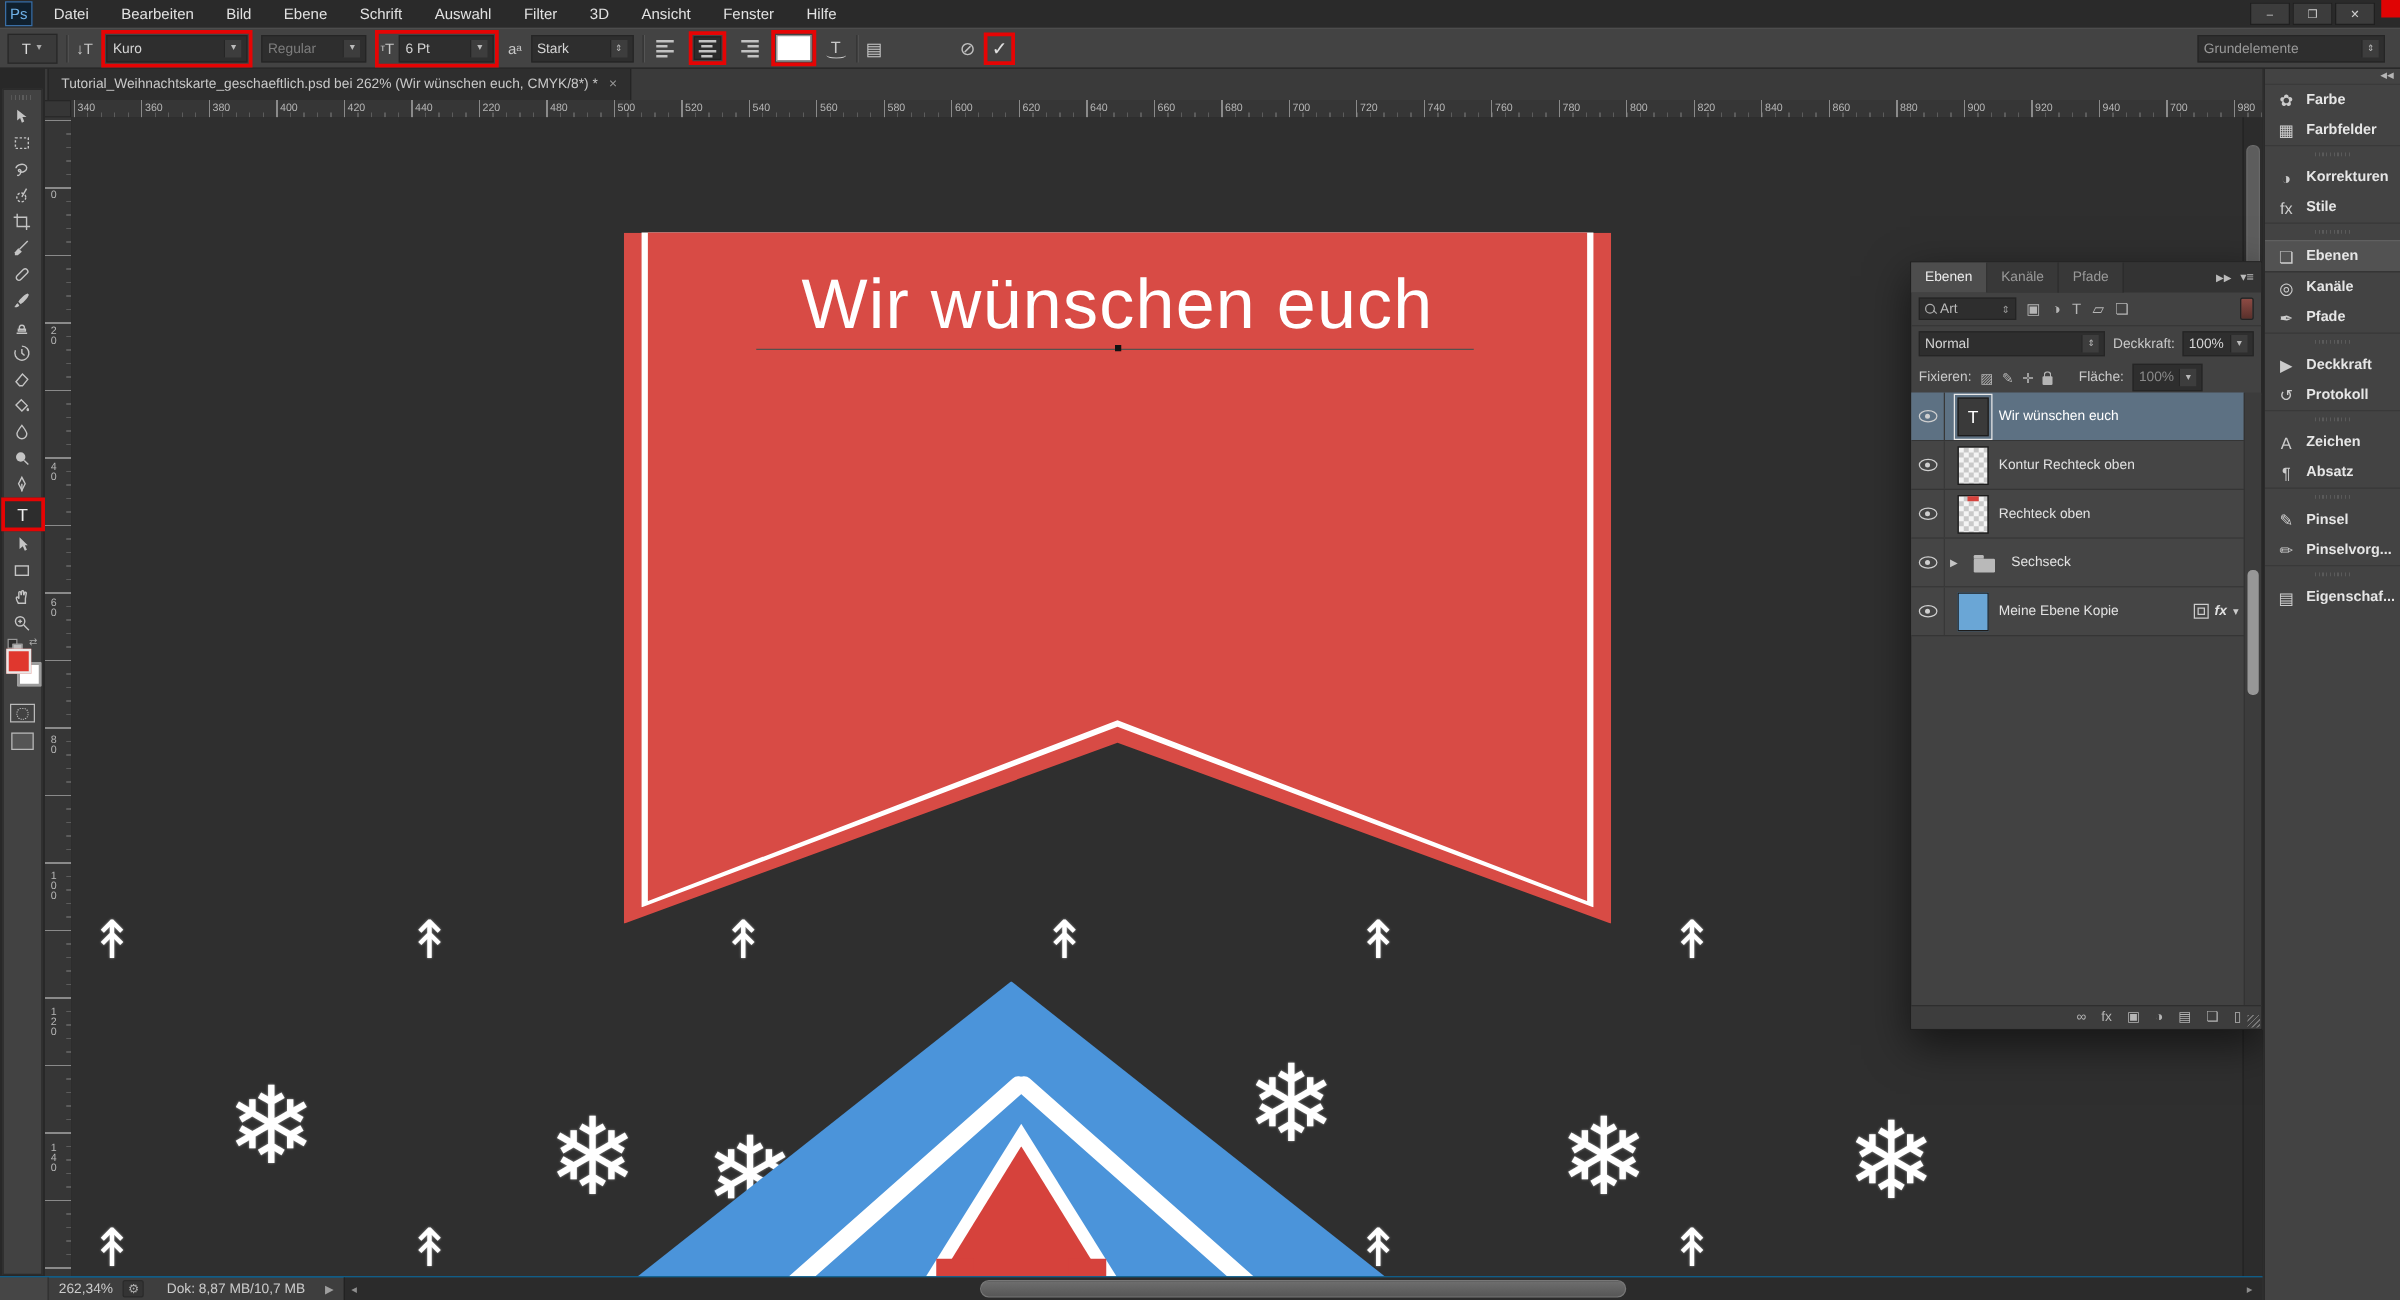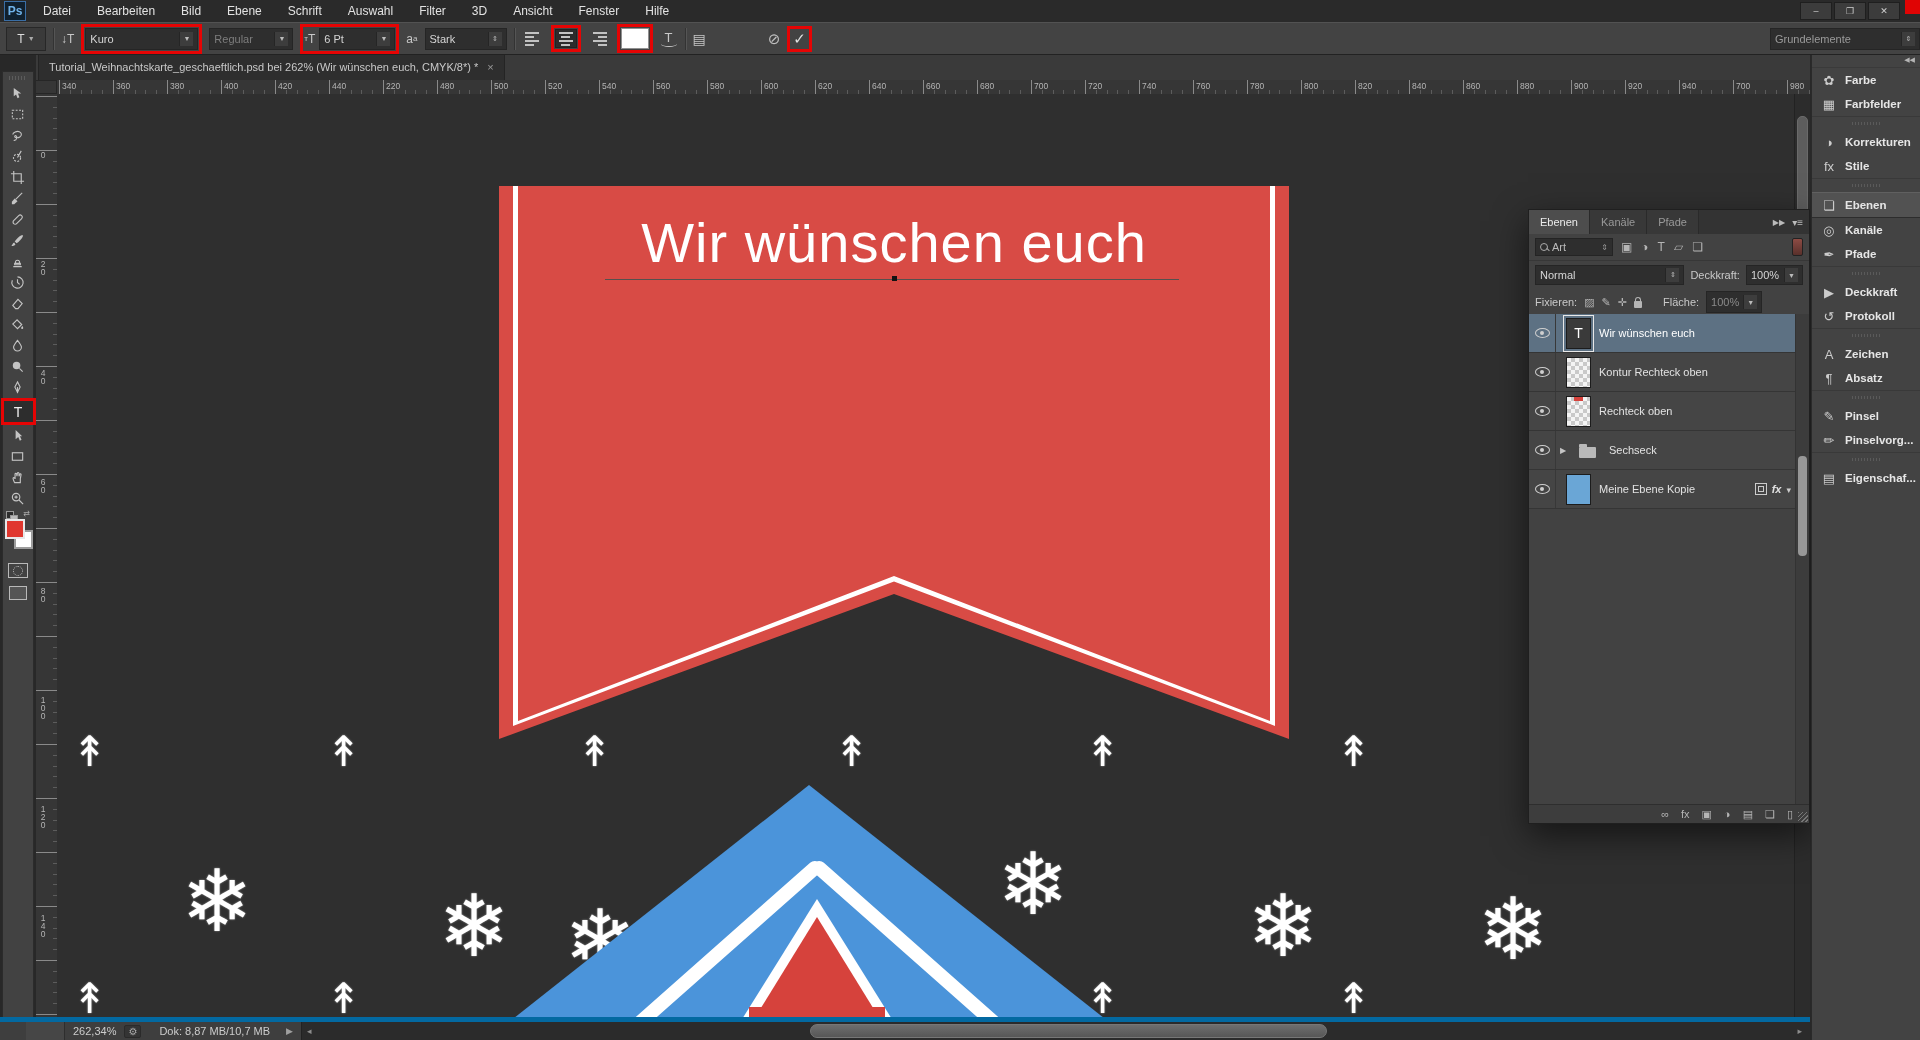"Ps" .pslogo { font-weight: bold -> normal }
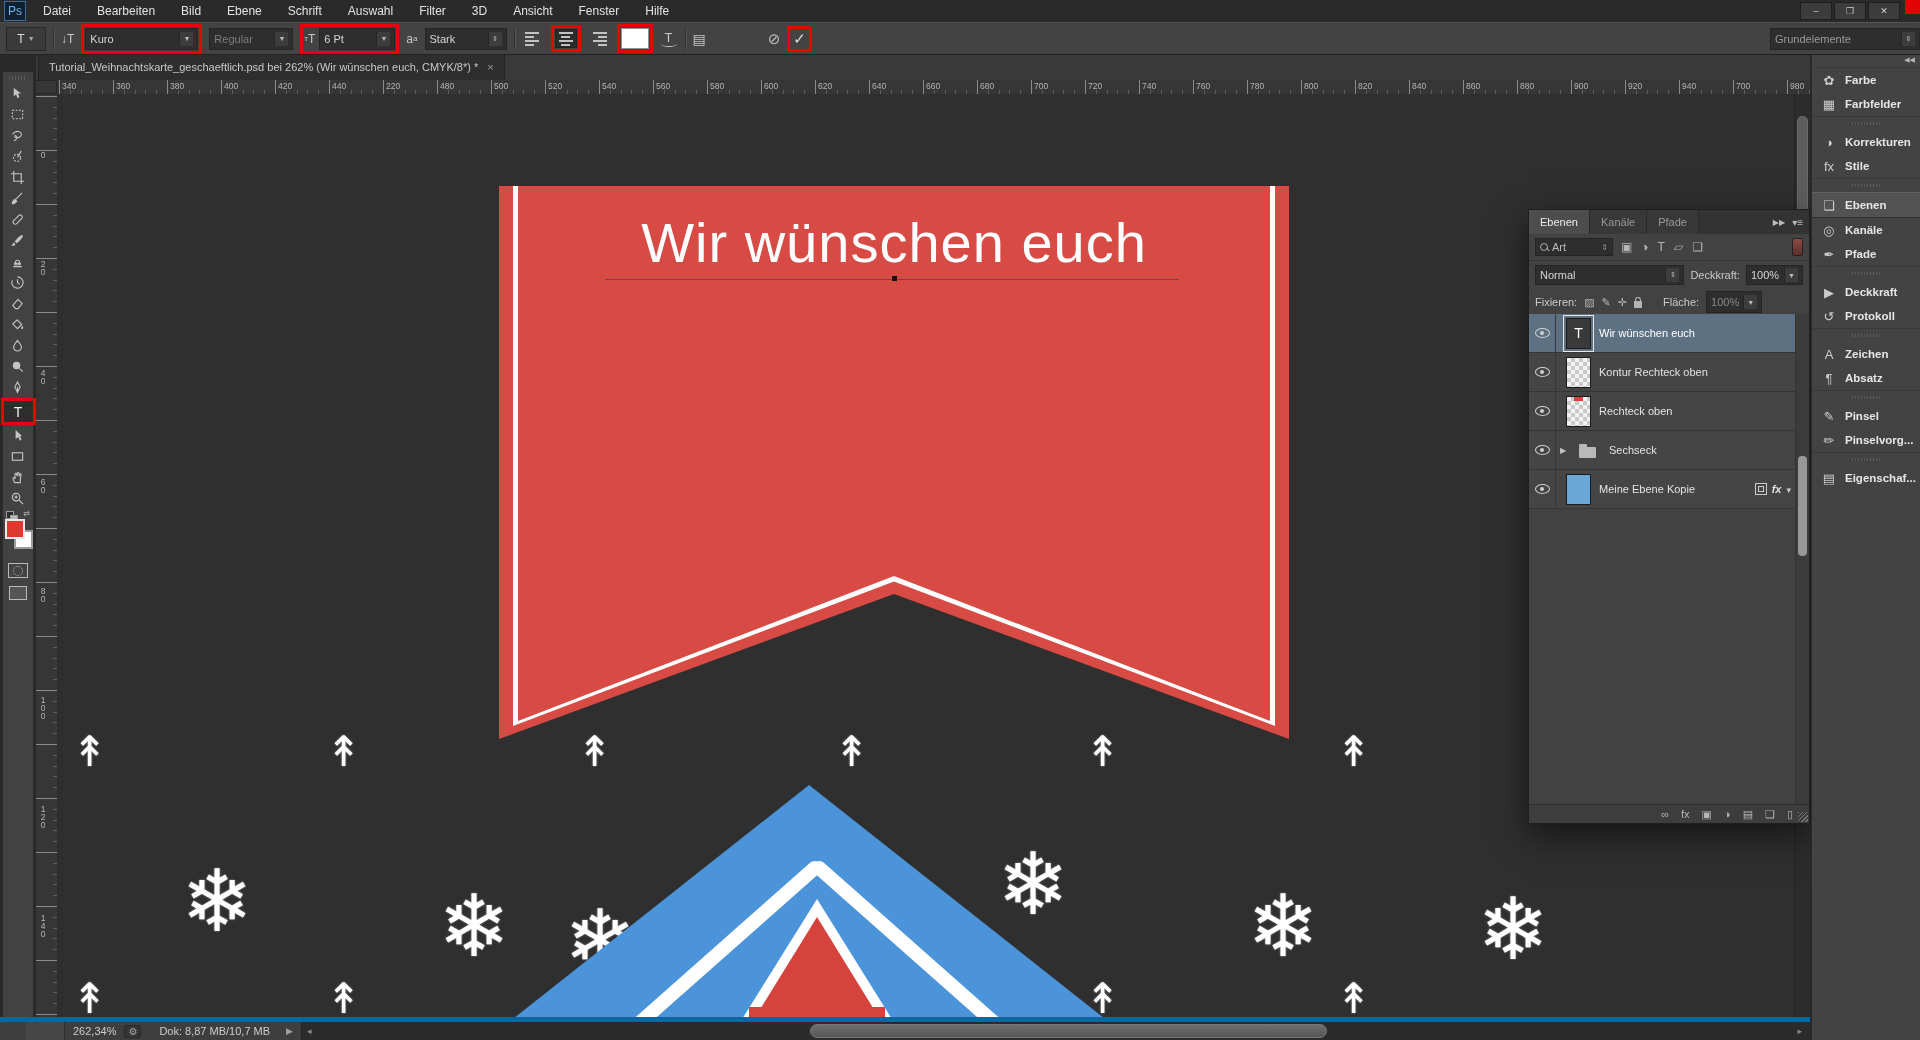"Grundelemente" .ws-select { margin-right: 0 -> 12px }
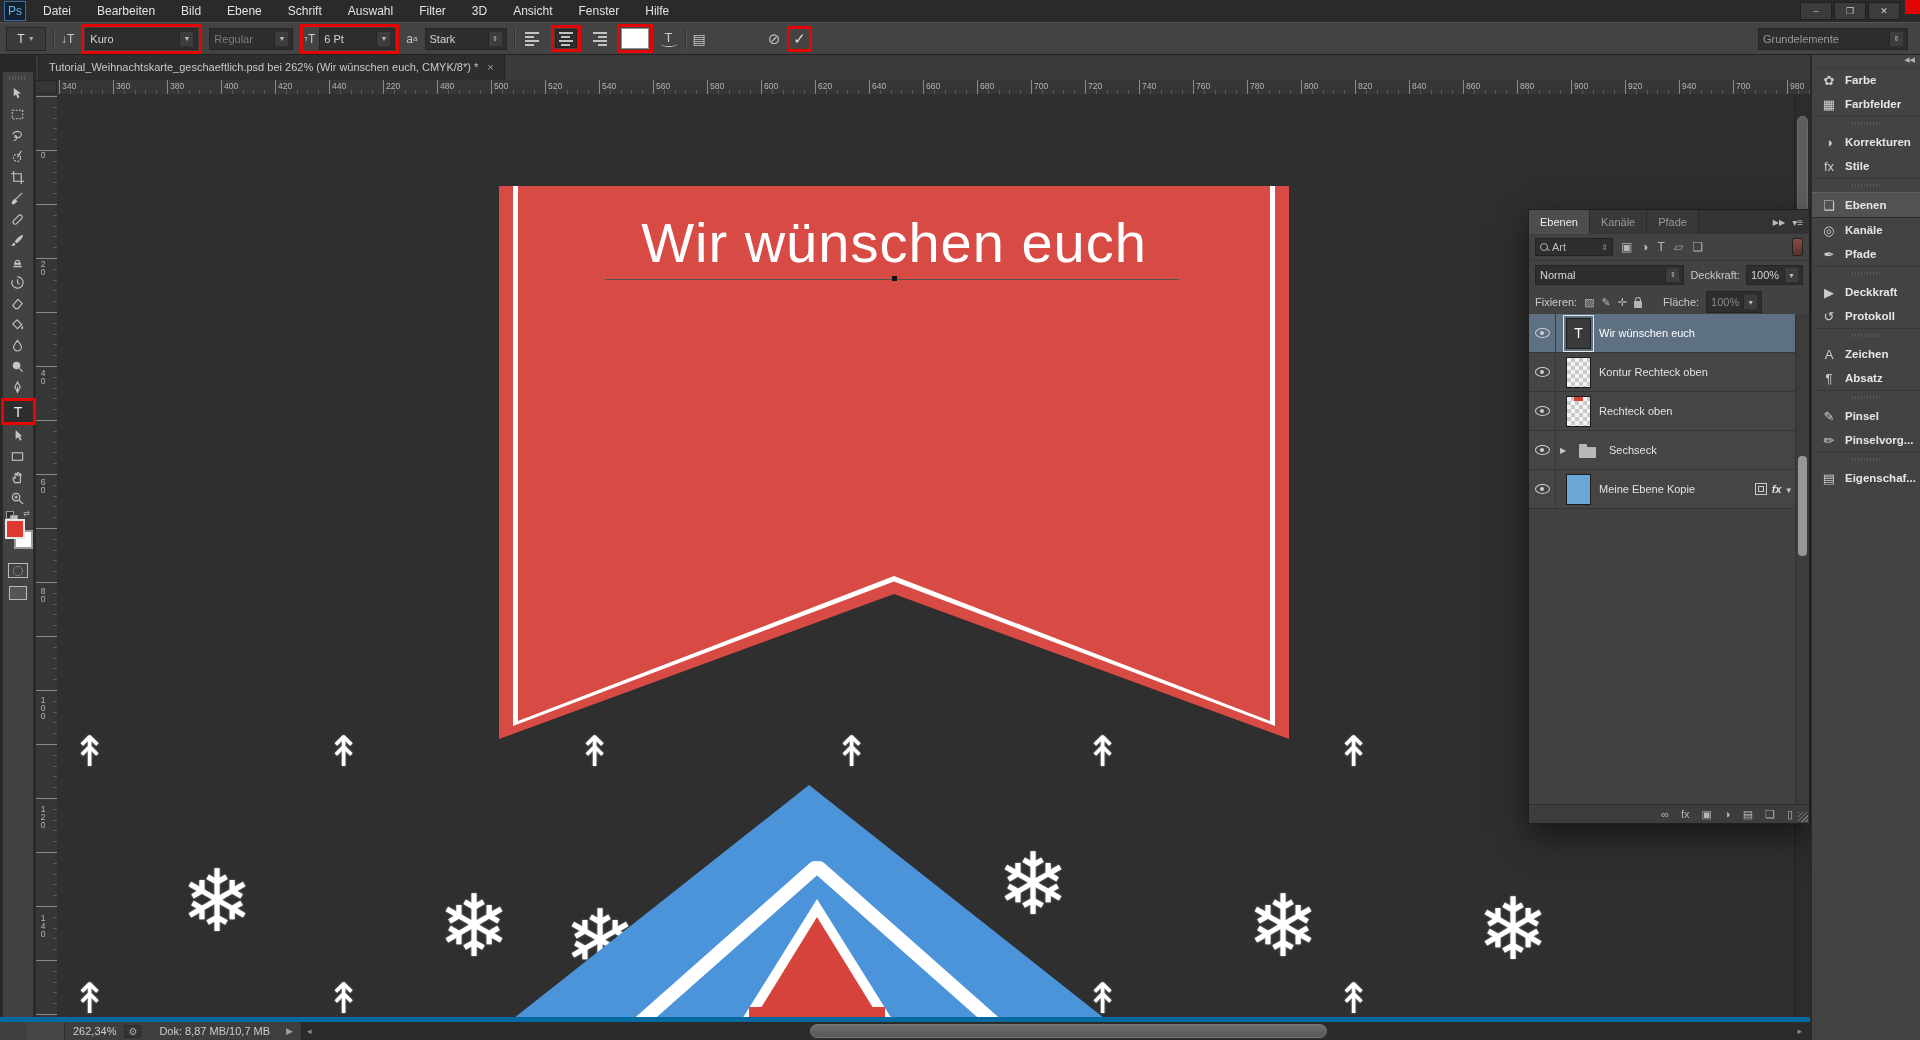"262,34%" .statusbar { border-top: 5px solid #0369a1 -> 1px solid #0369a1; padding-left: 26px -> none }
